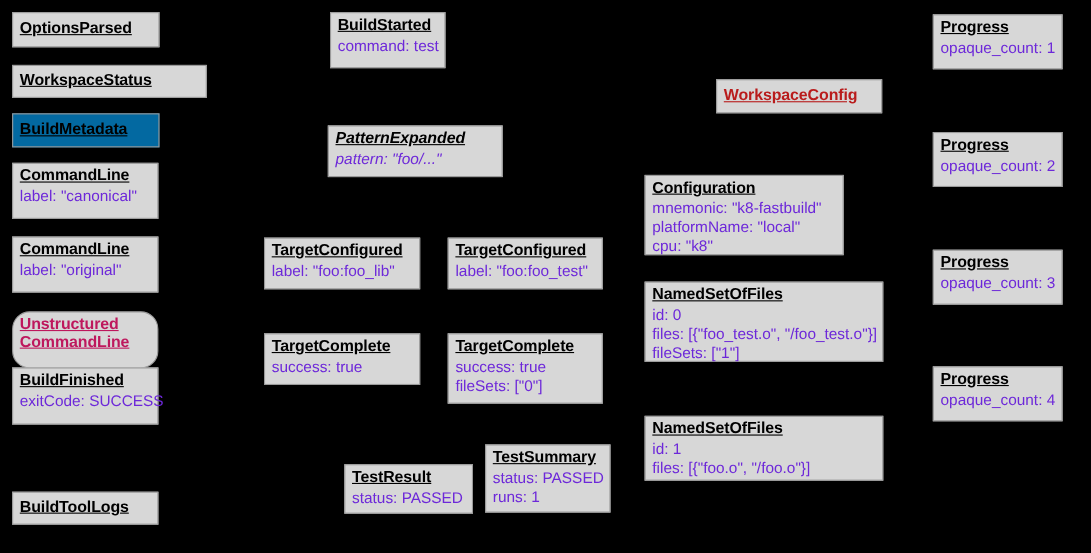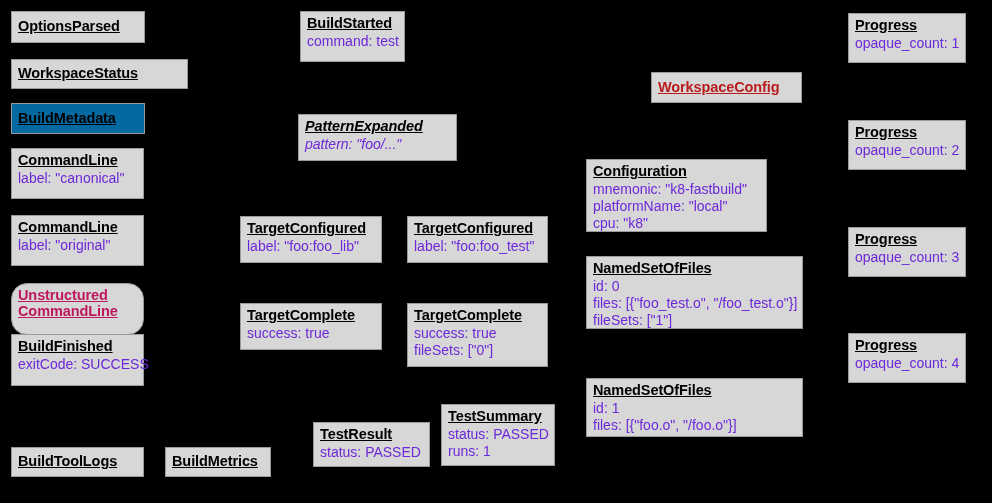"BuildMetrics" div.node { html: <div> <span>BuildMetrics</span> </div> -> none }
